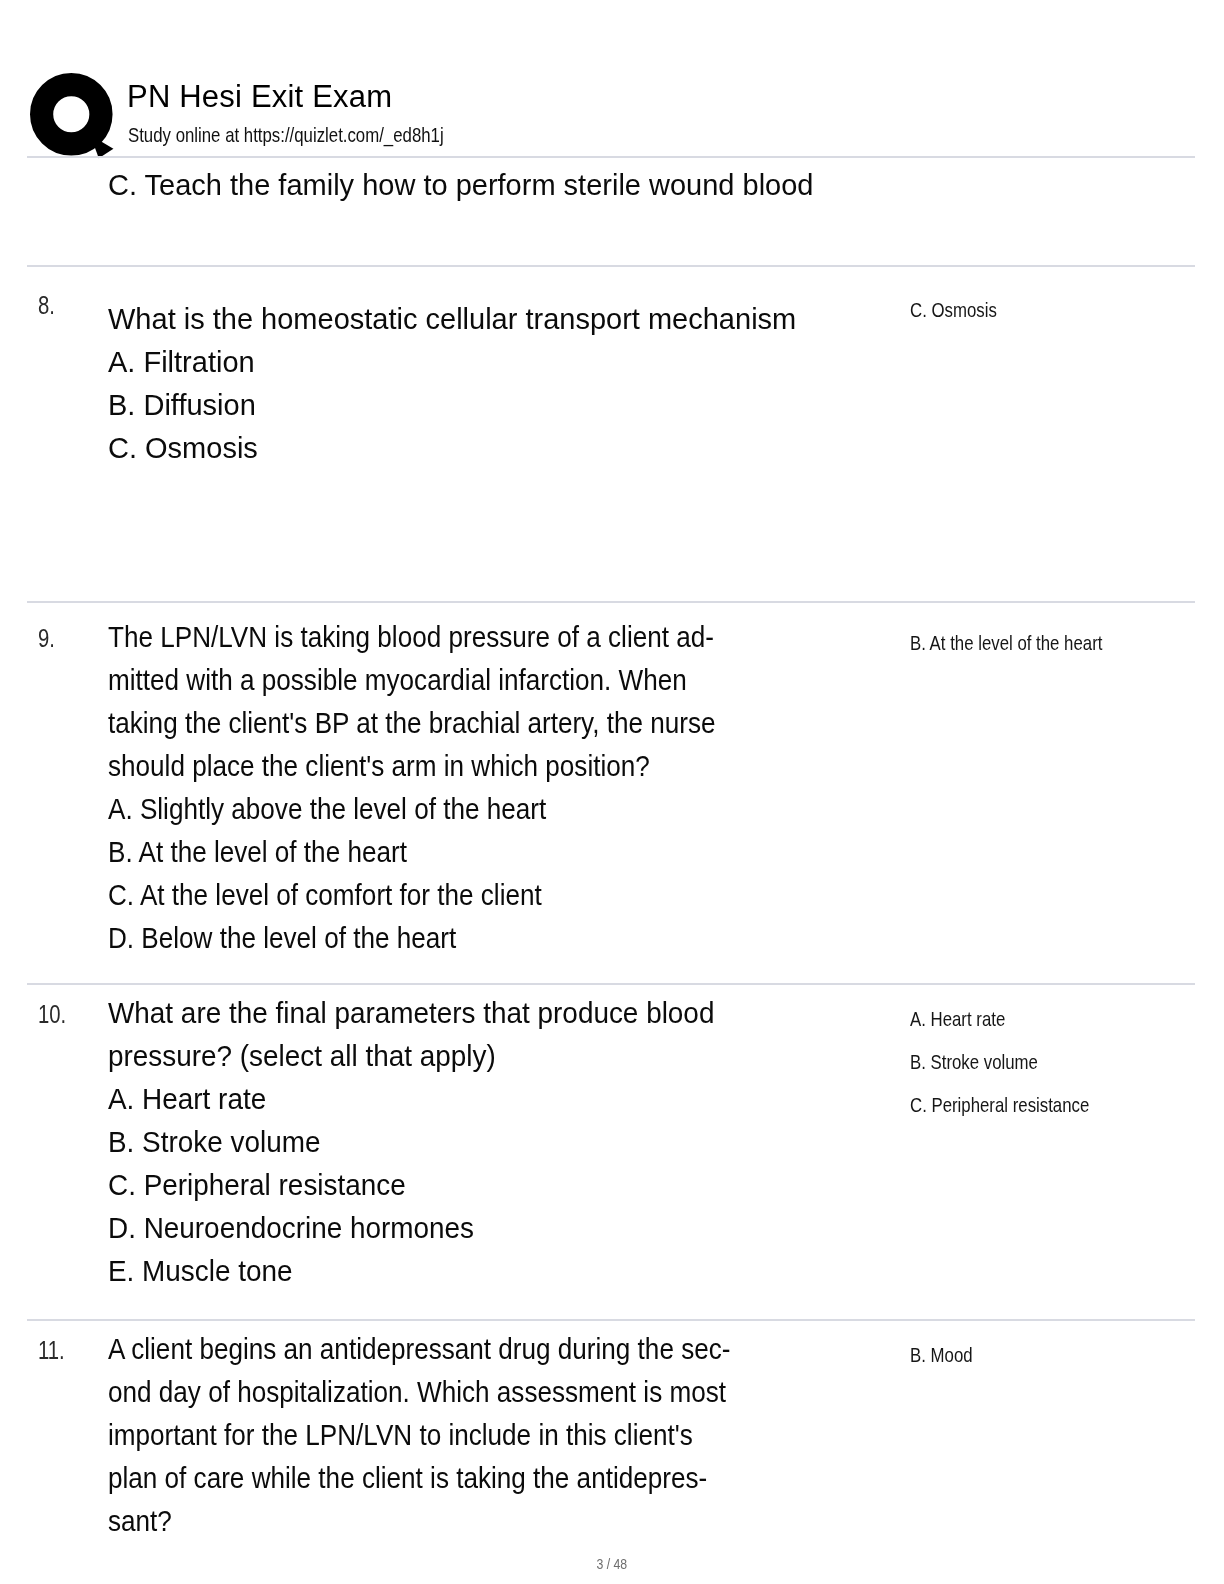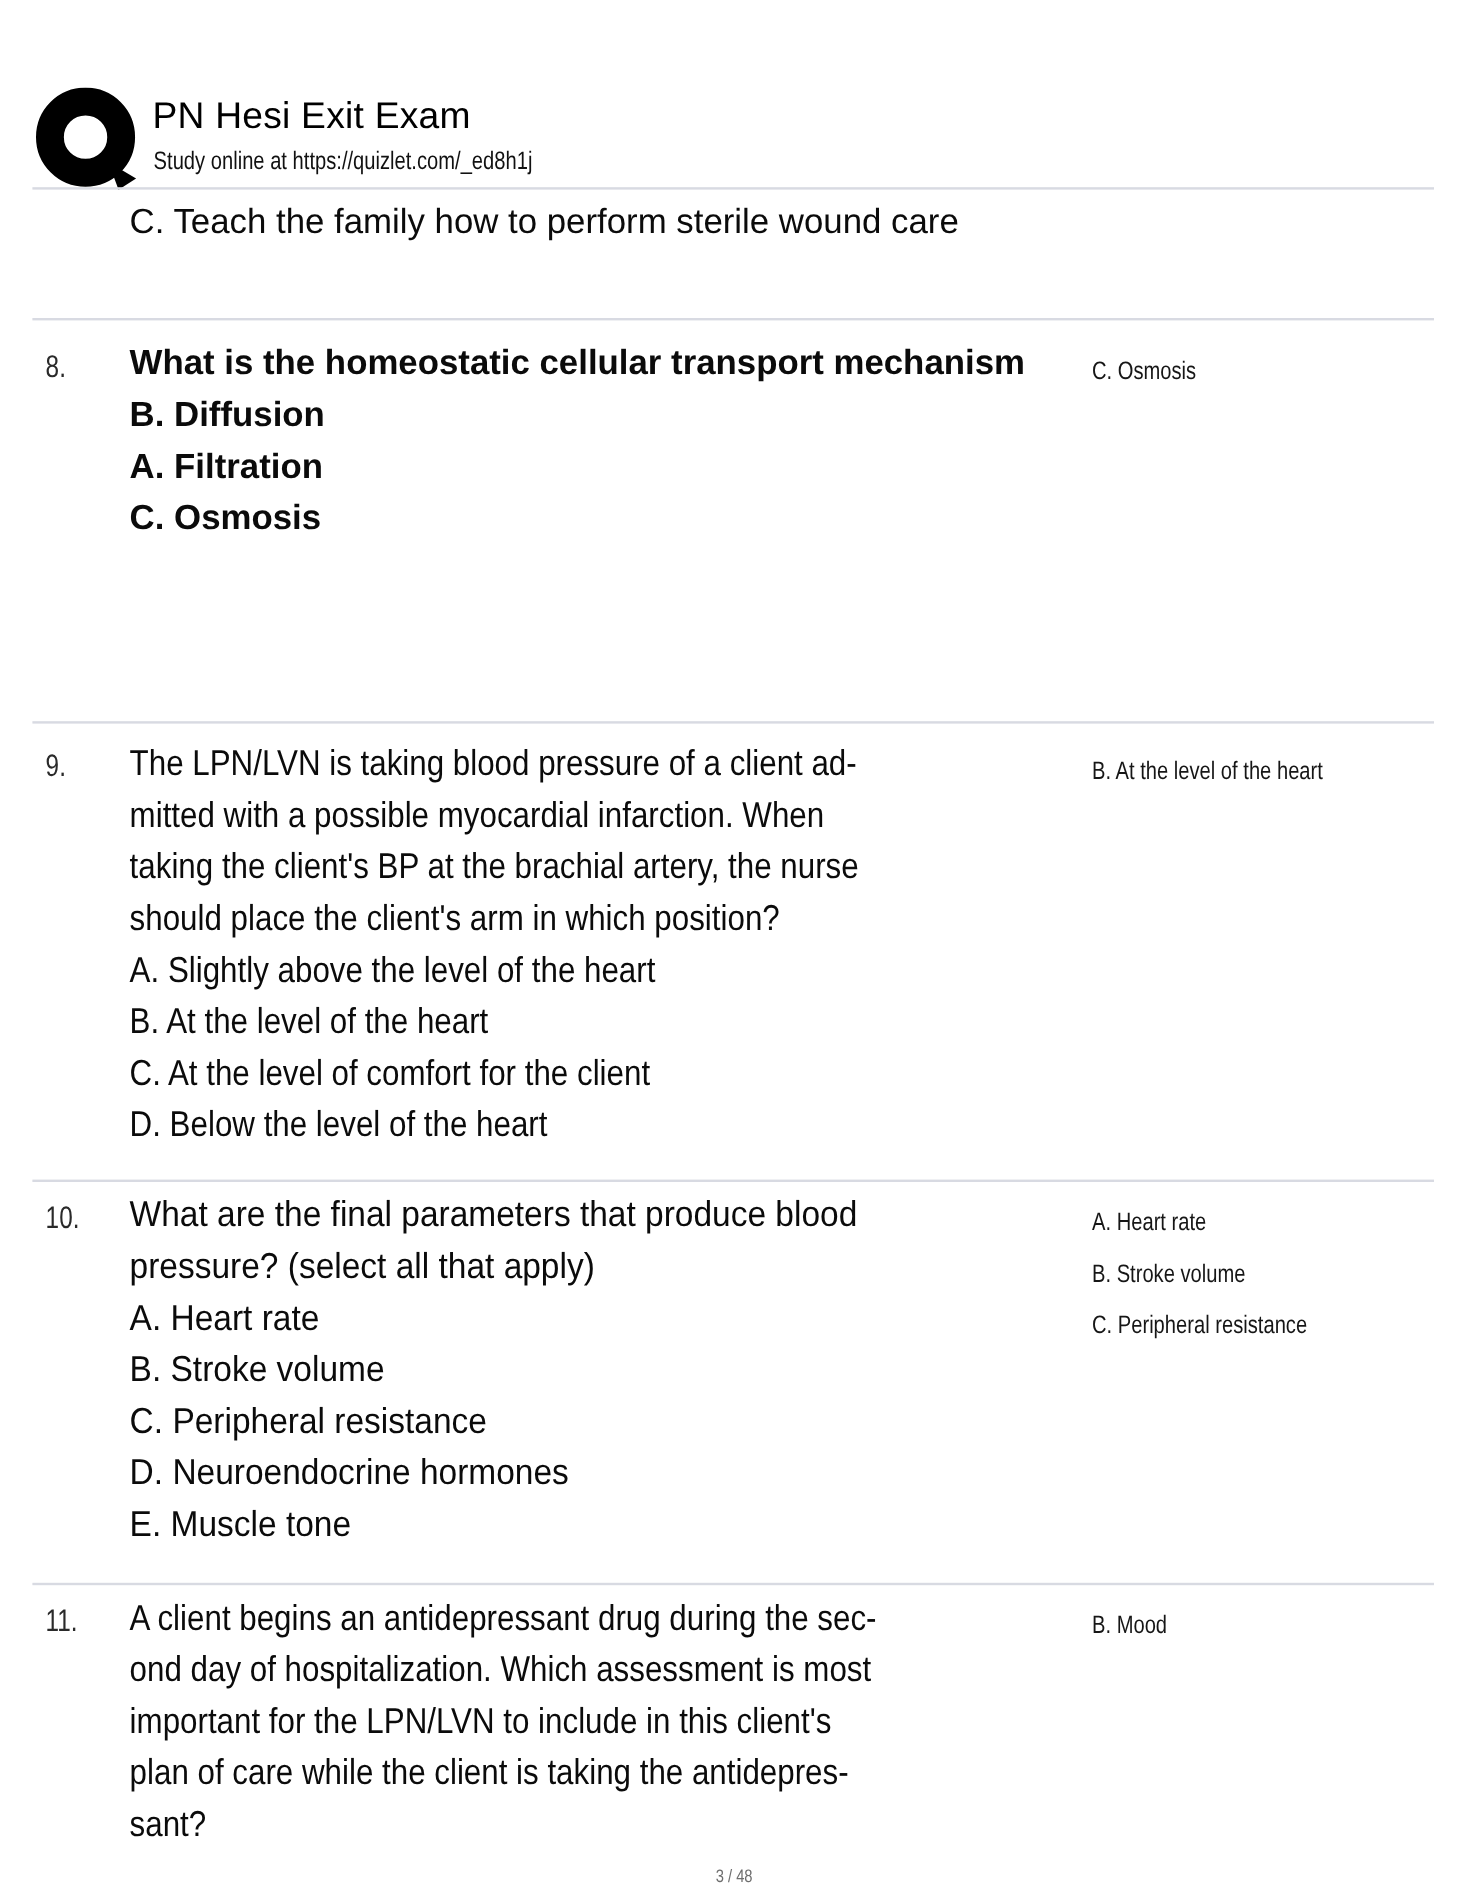"C. Teach the family how" div.line { text: care -> blood }
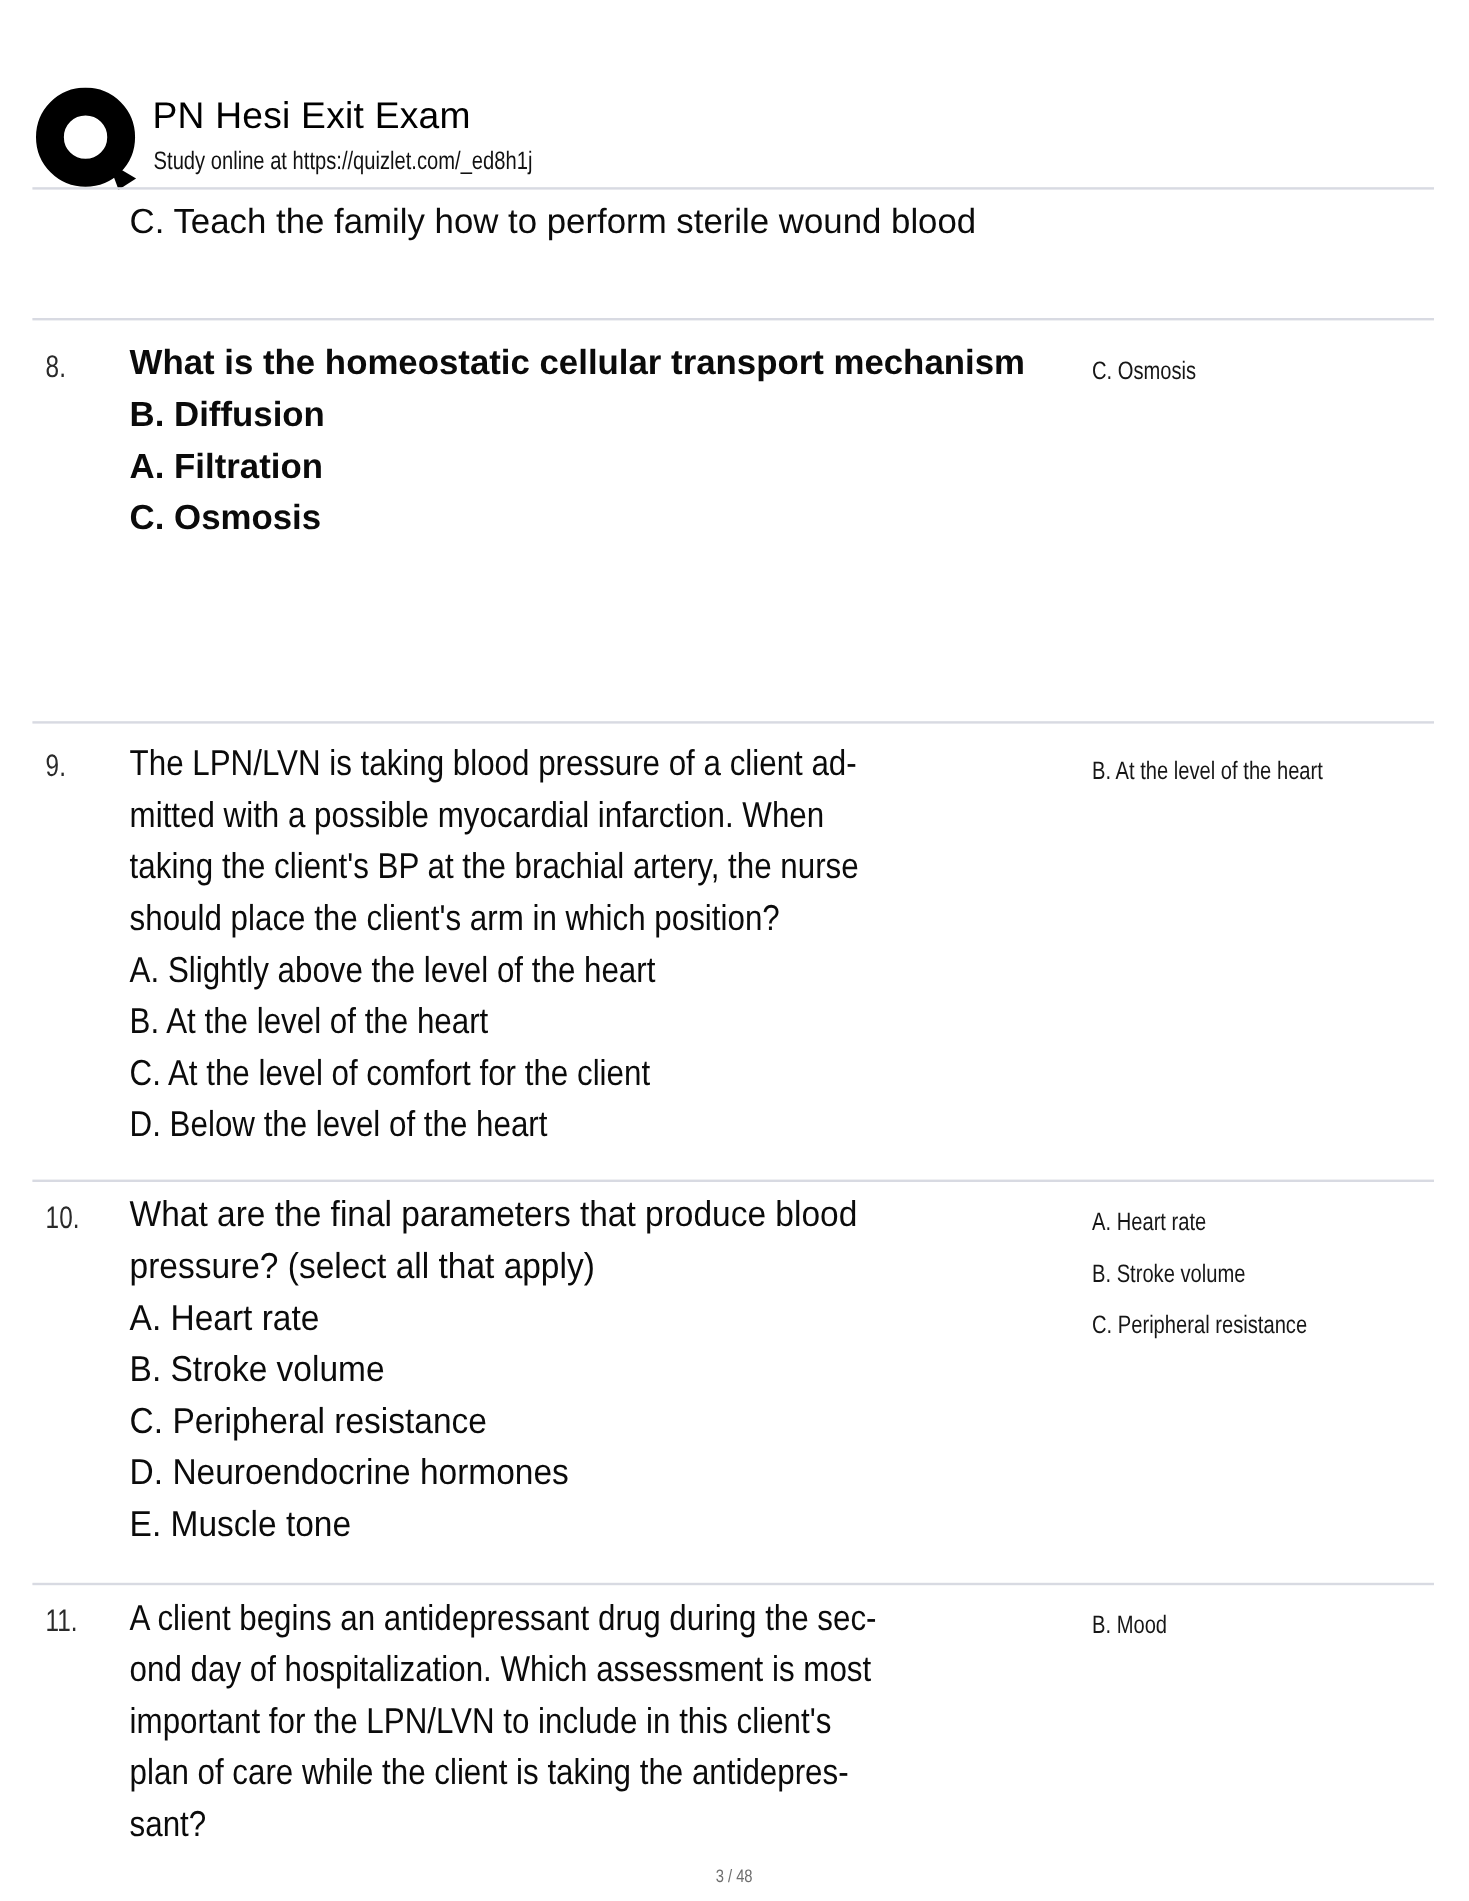"What is the homeostatic cellular" .rowB-text { font-weight: bold -> none; top: 239px -> 255px }
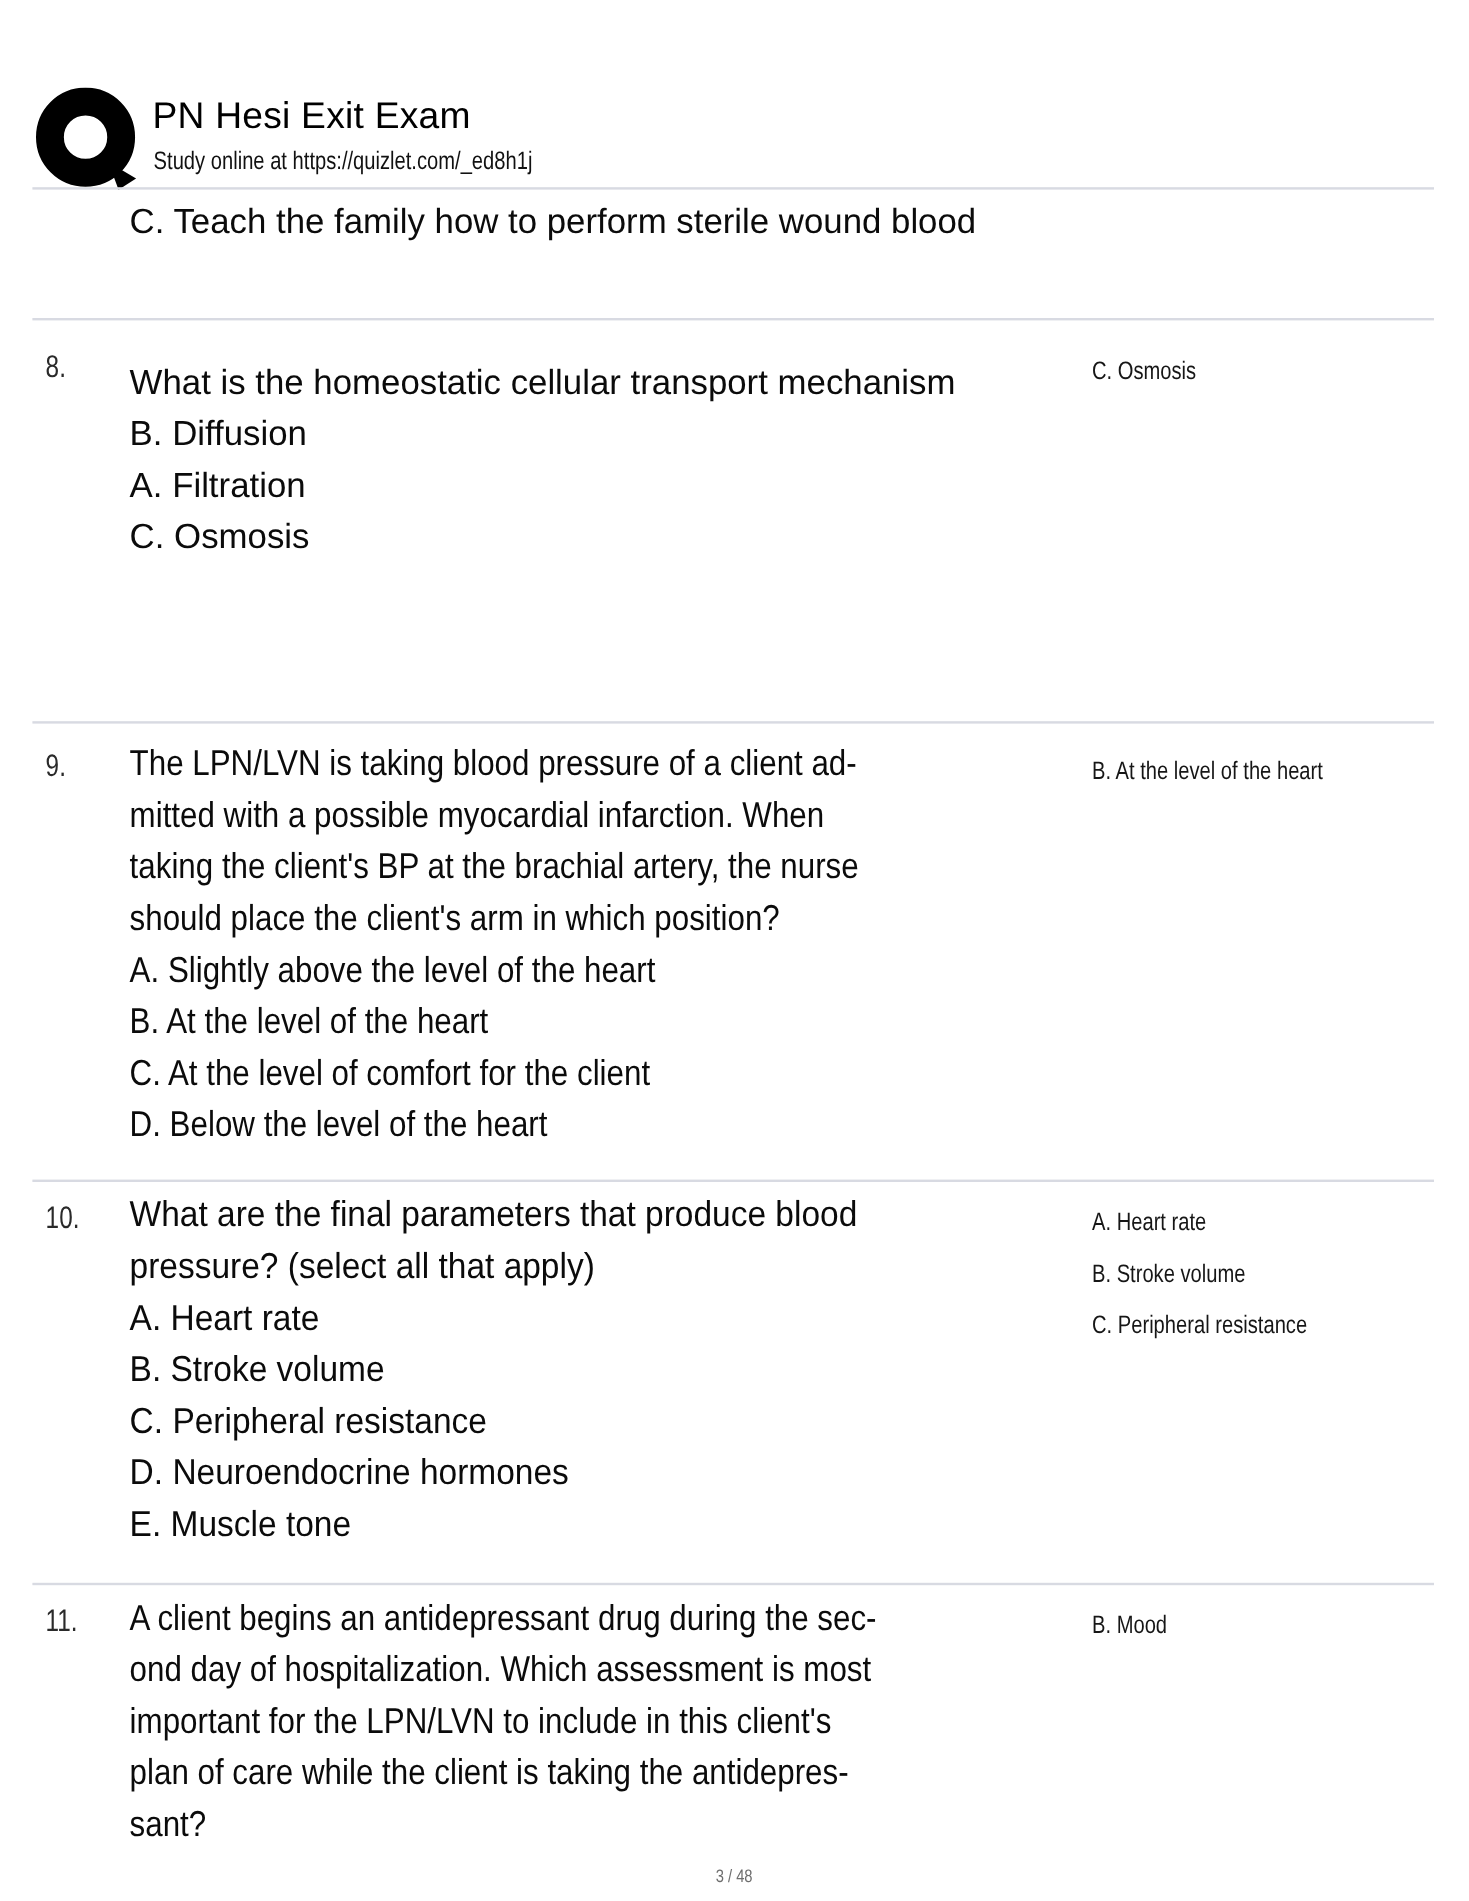"B. Diffusion" div.line { order: before "A. Filtration" -> after "A. Filtration" }
